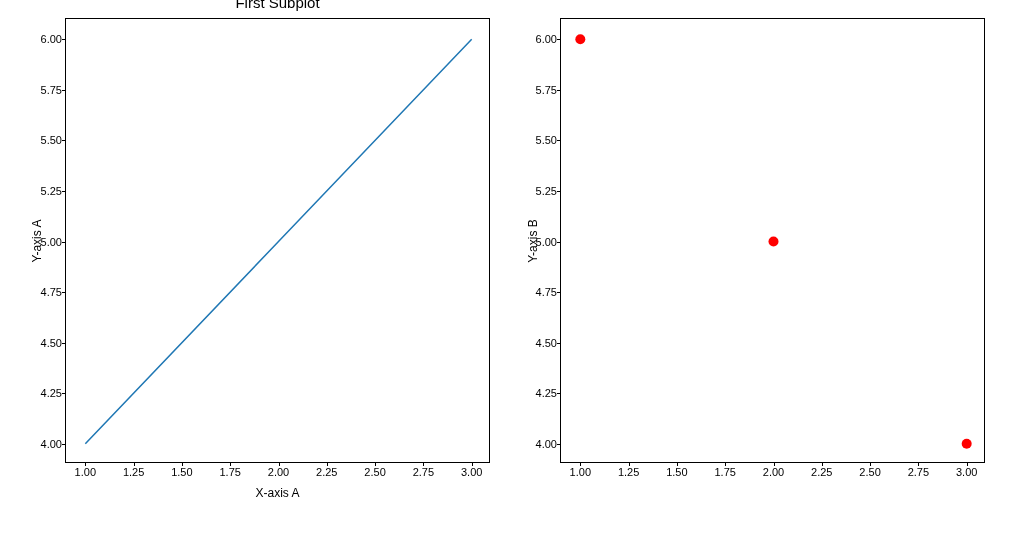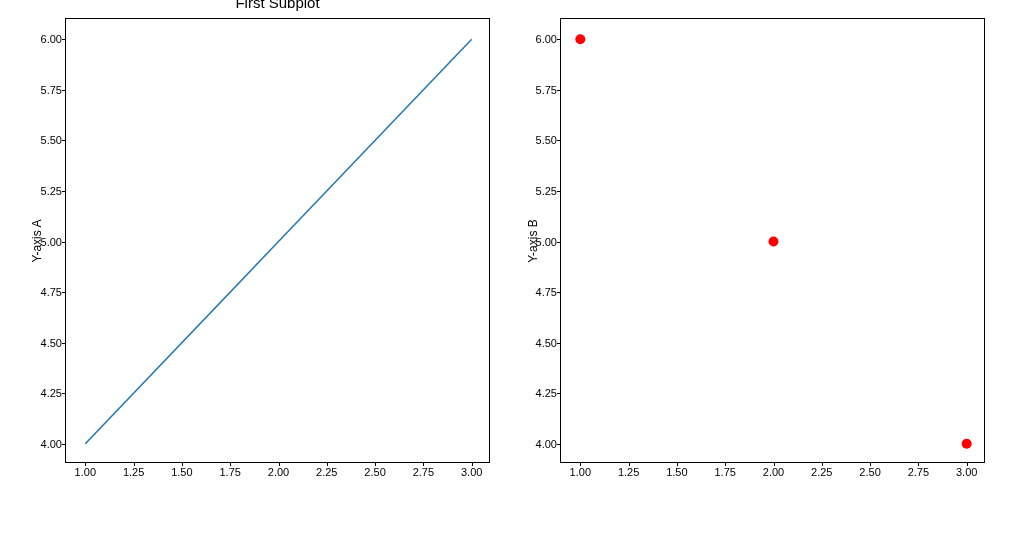"X-axis A" div.xlabel { html: none -> <div>X-axis A</div> }
